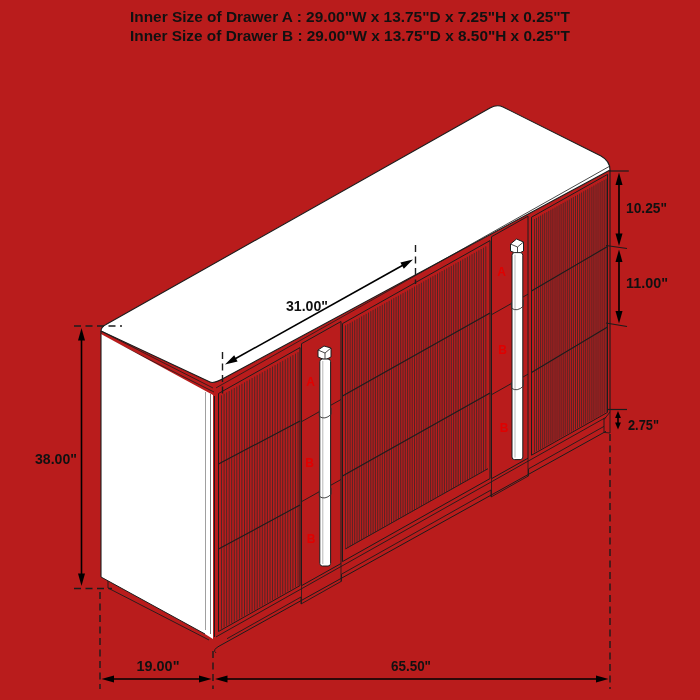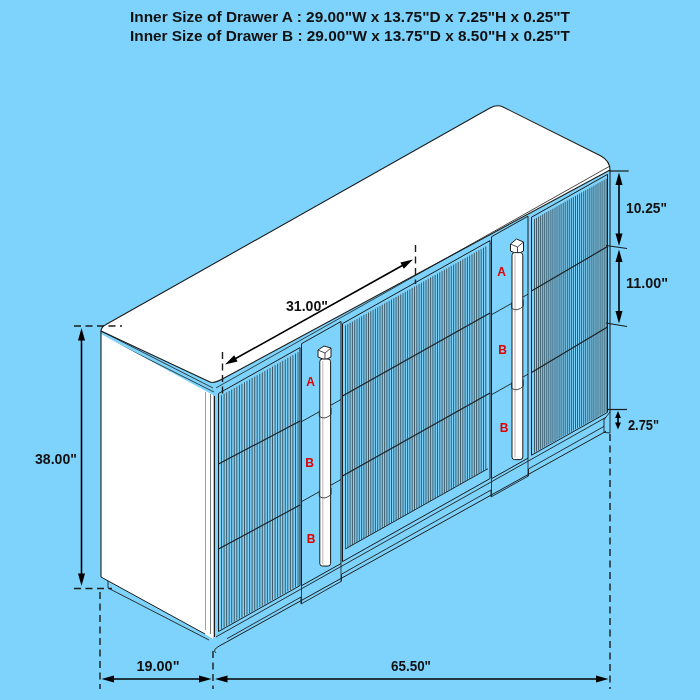"Inner Size of Drawer A" #page { background: #7dd3fc -> #b91c1c }
